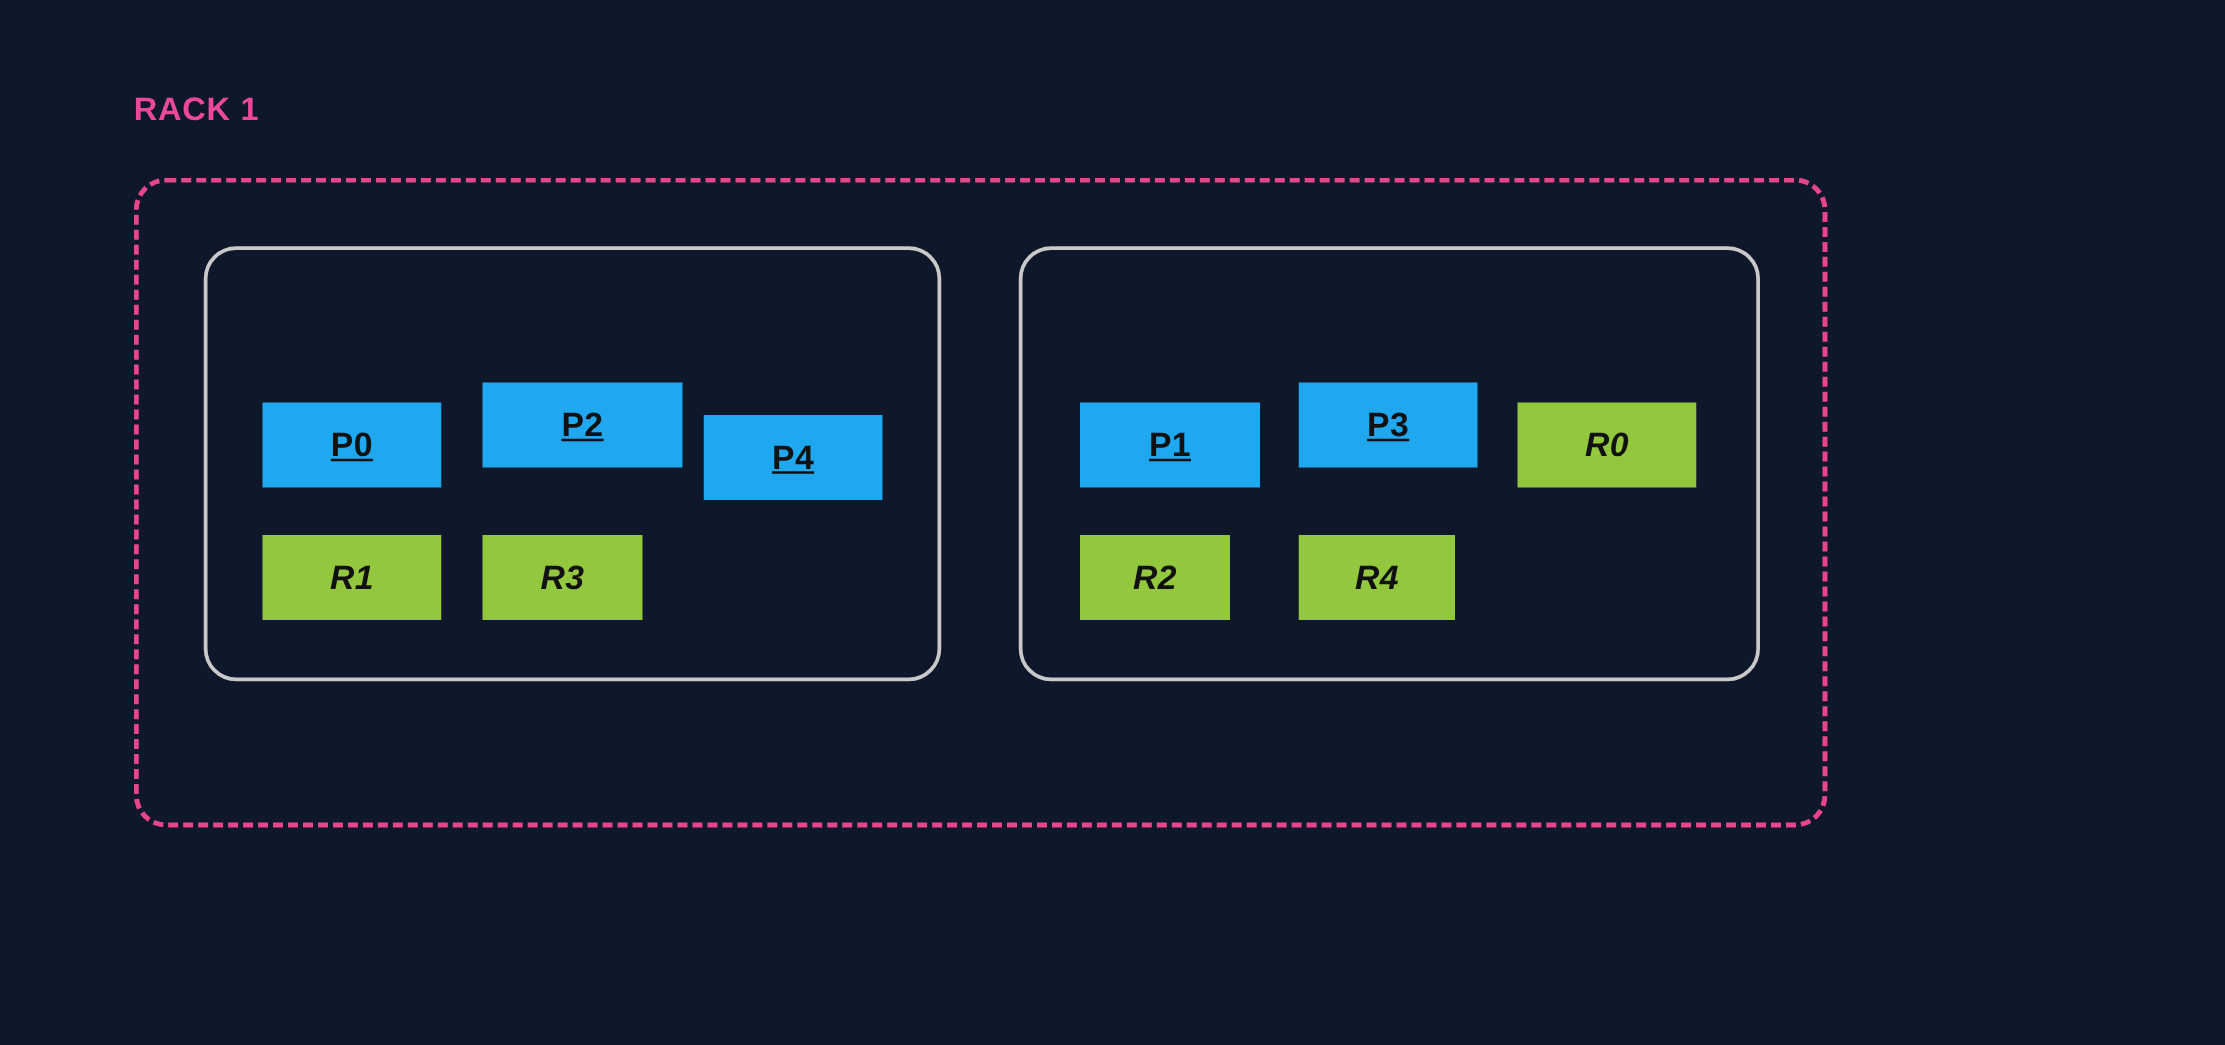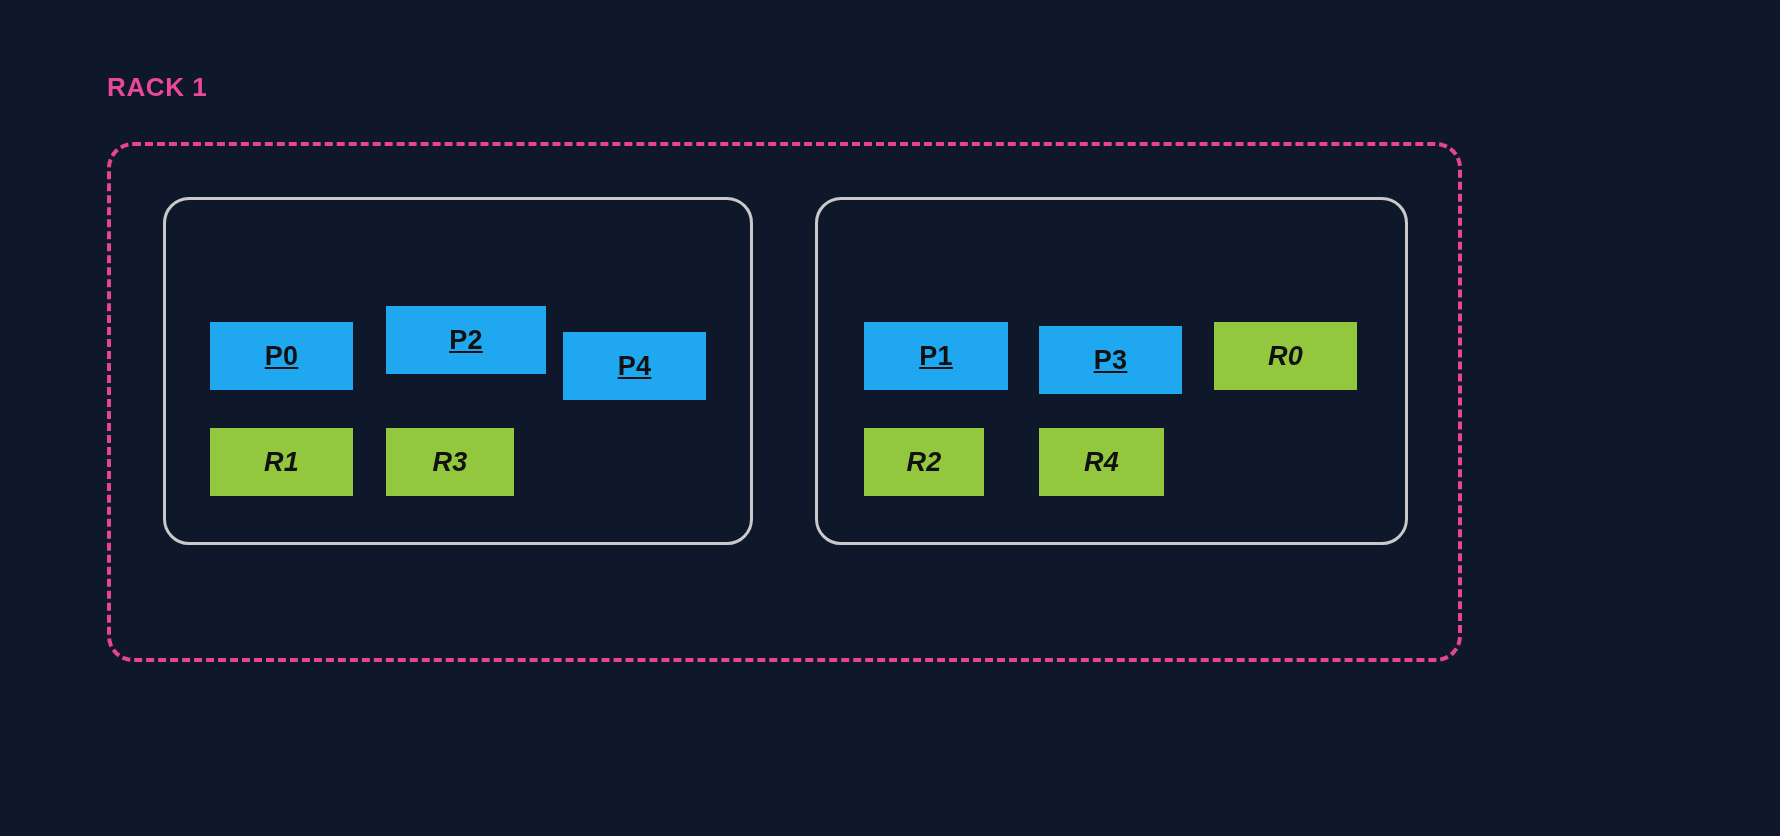"P3" div.chip { top: 326px -> 306px }
